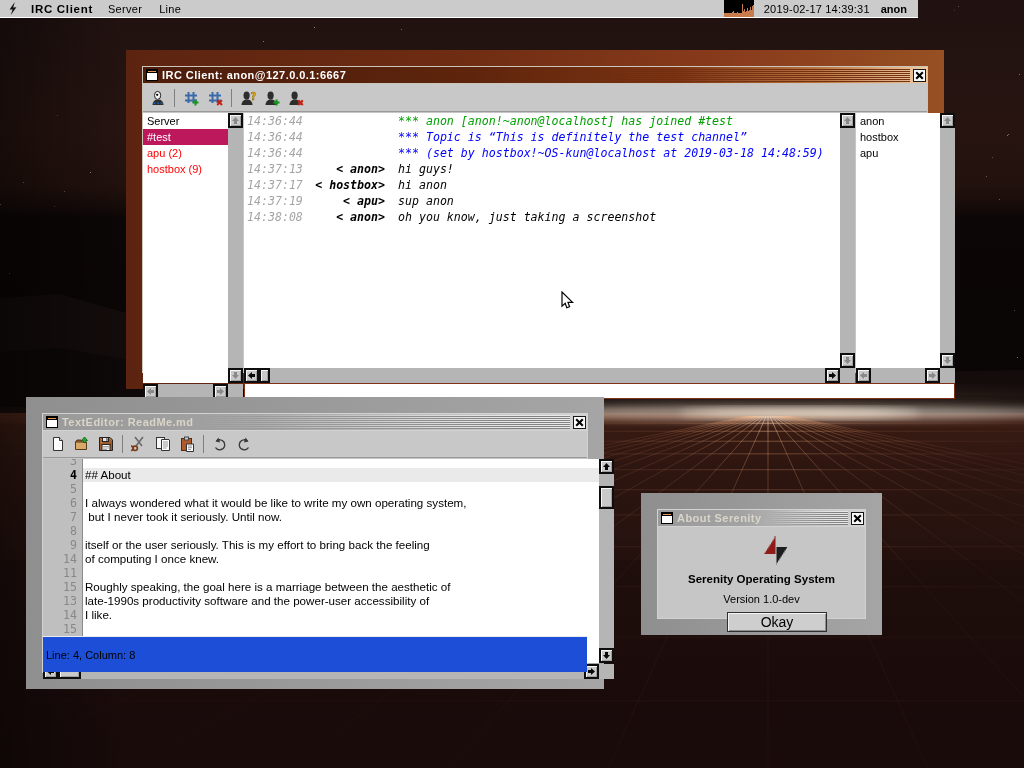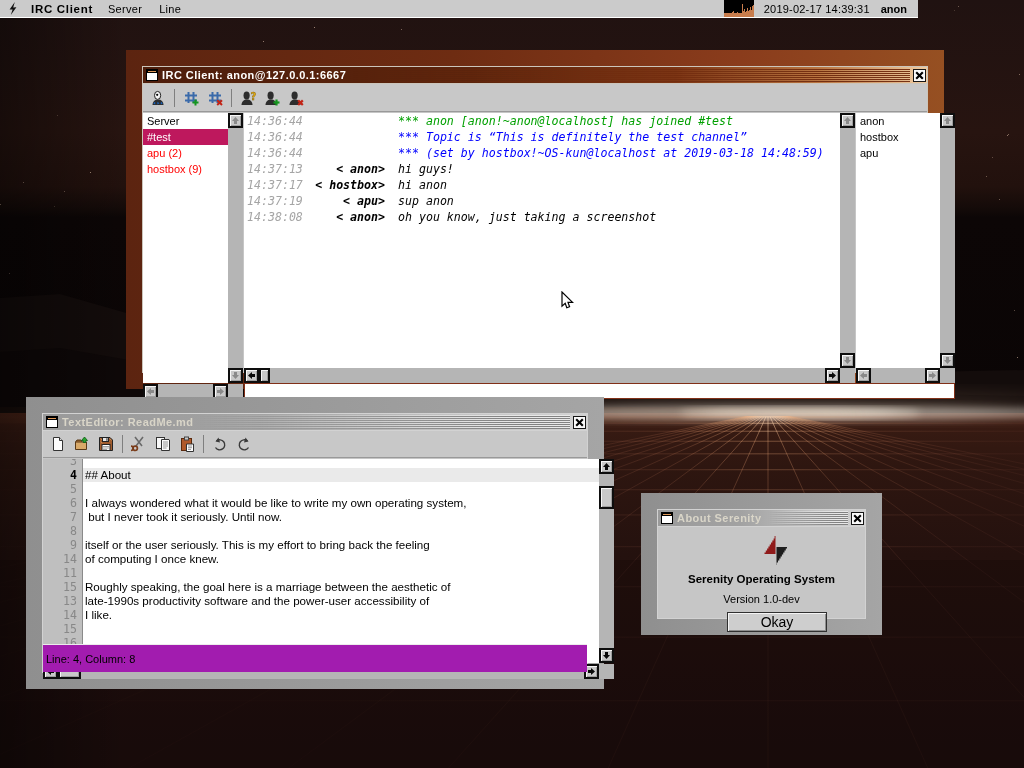"Line: 4, Column: 8" .statusbar { background: #a21caf -> #1d4ed8; height: 28px -> 36px }
